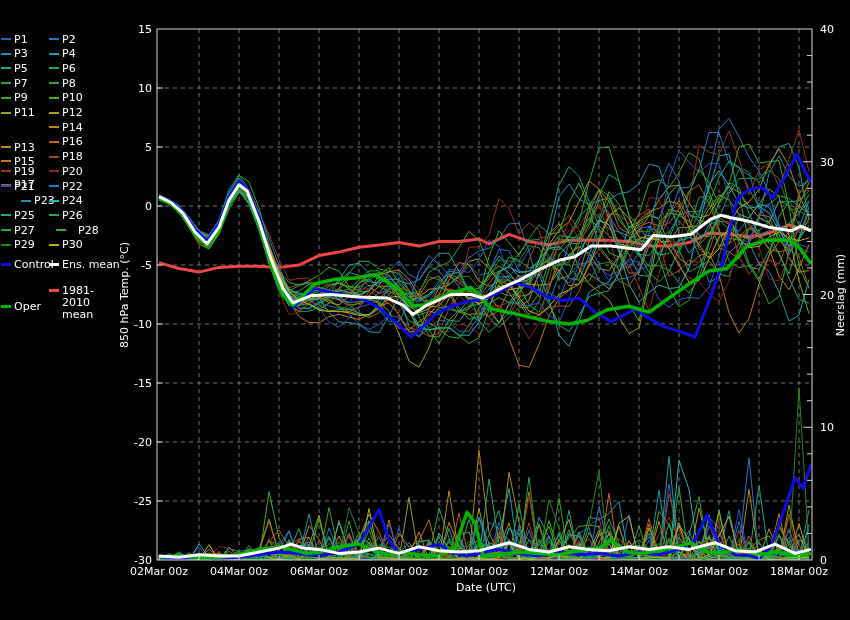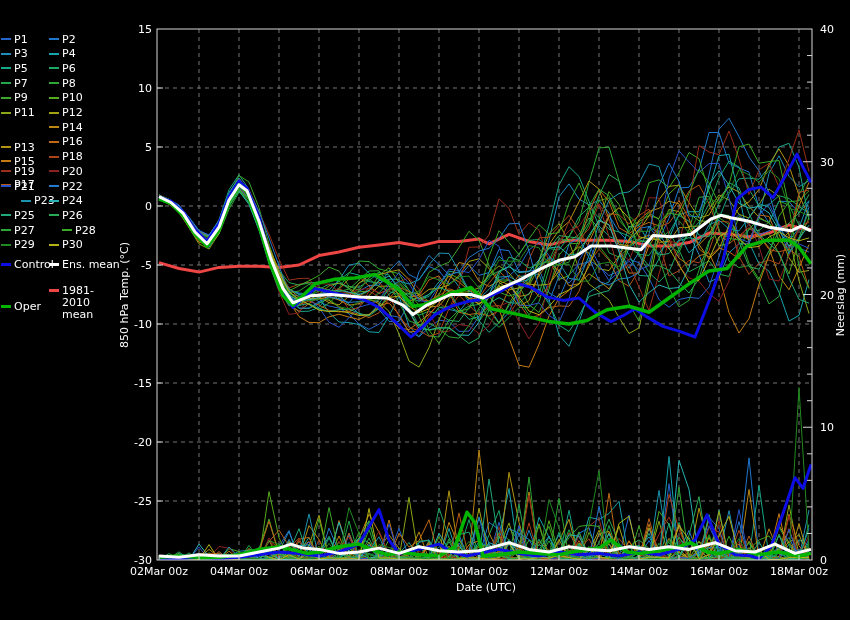"P28" div.lg-item { gap: none -> 9px; left: 62px -> 56px }
